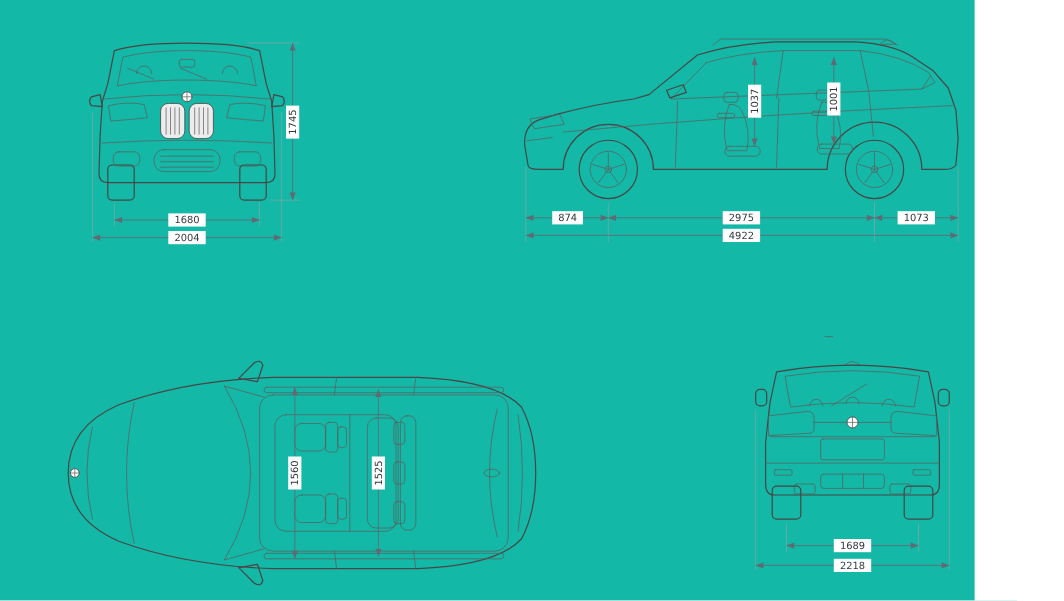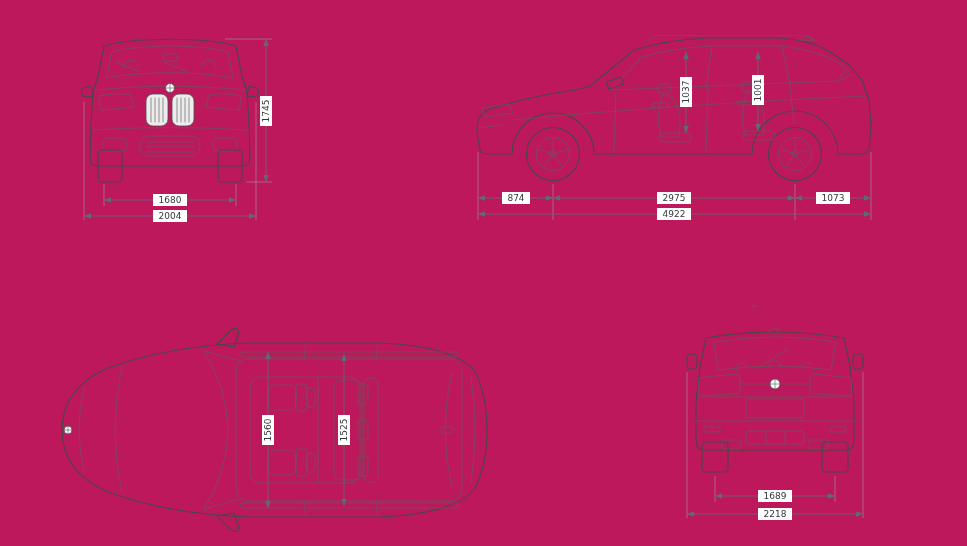"1680" .canvas { background: #be185d -> #14b8a6; width: 967px -> 886px }
